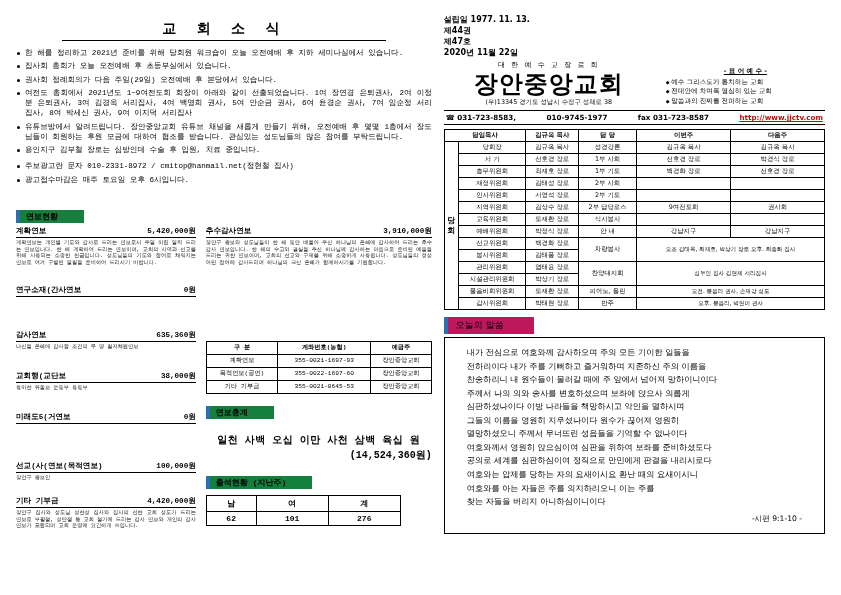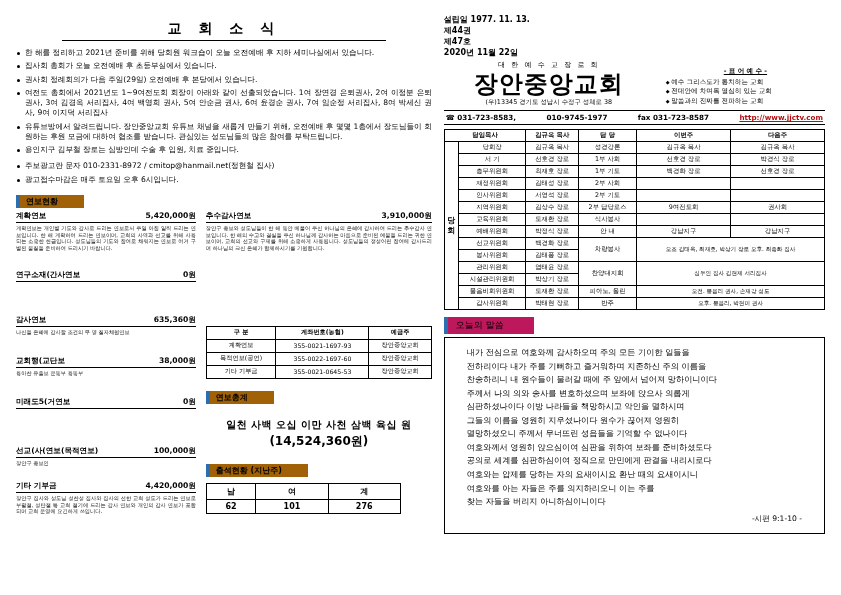"교 회 소 식" .col-left { font-family: none -> Liberation Mono, monospace }
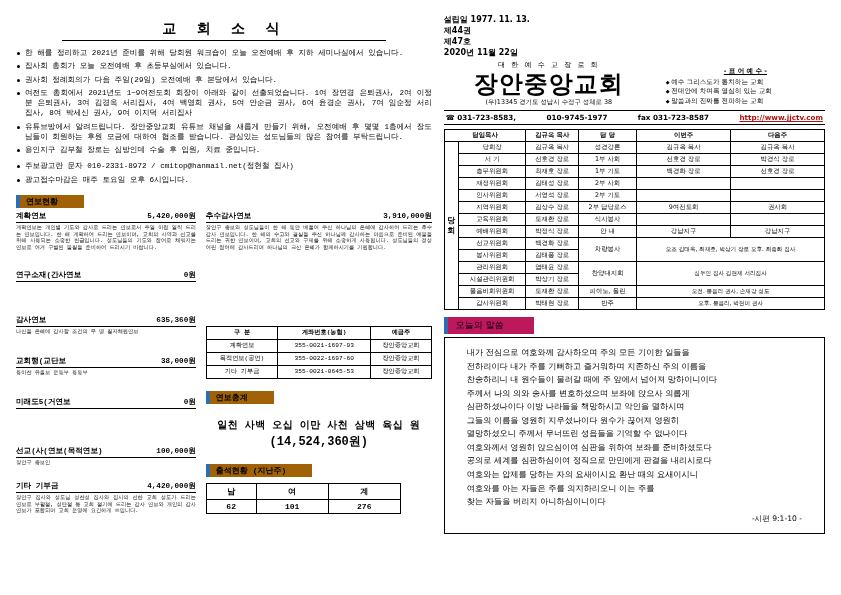"연보현황" .sec-head { background: #a16207 -> #15803d; margin: 7px 0 3px 0 -> 22px 0 3px 0 }
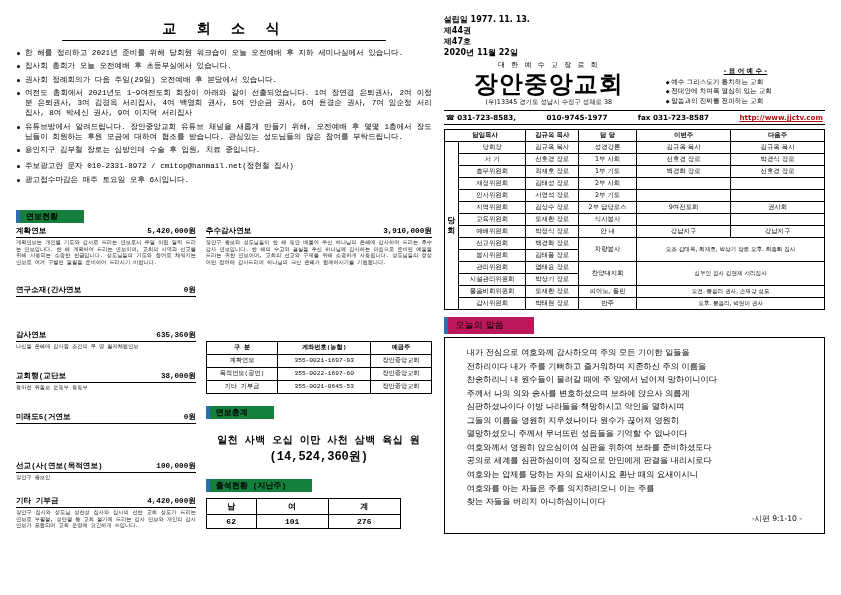"(14,524,360원)" .total-sub { font-size: 12px -> 10px; text-align: center -> right }
